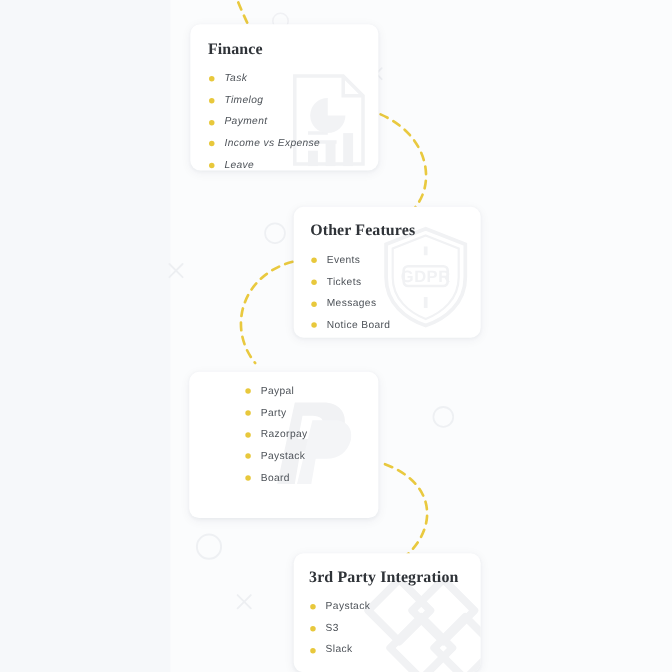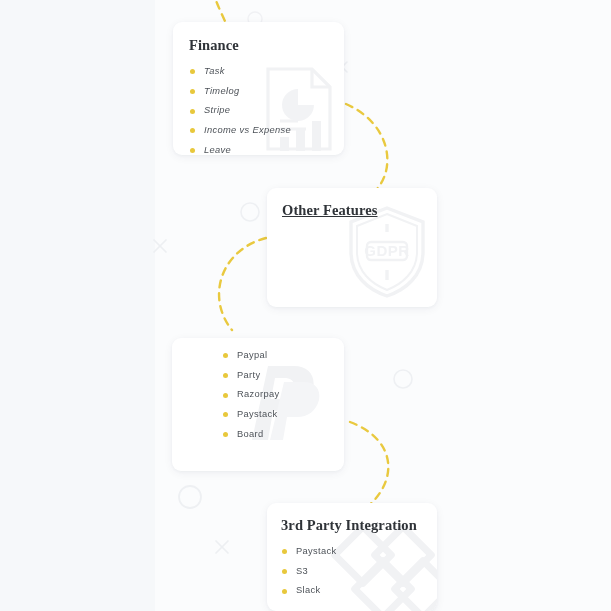"Stripe" span { text: Stripe -> Payment }
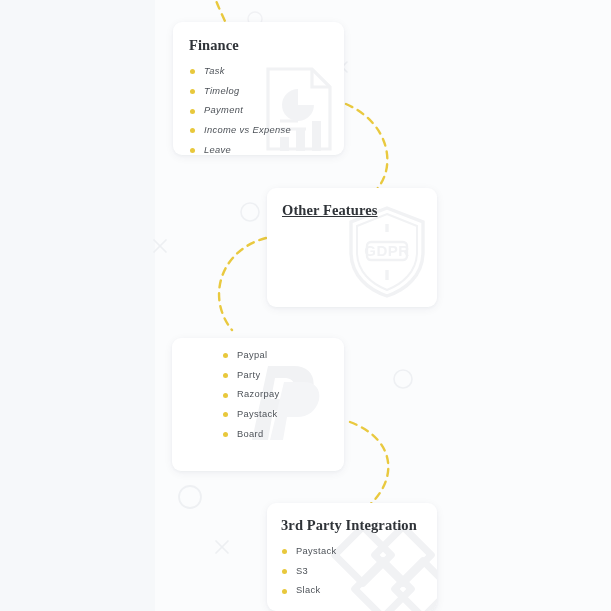"Other Features" #card-other .card-title { text-decoration: underline -> none }
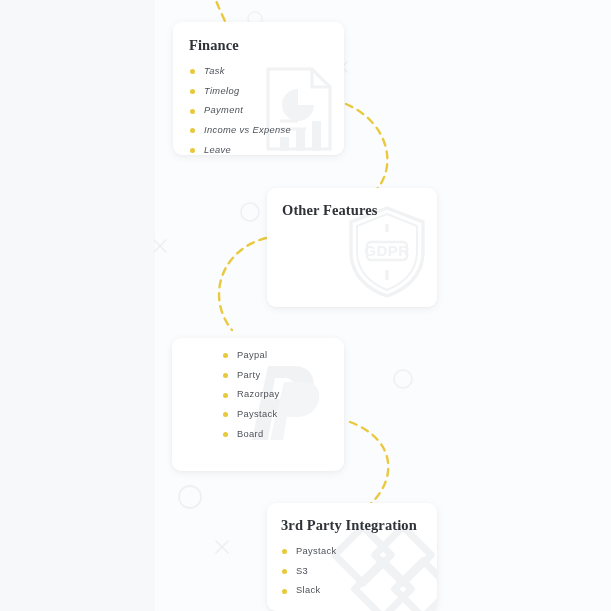"Events" ul.feat-list { html: none -> <ul> <li> <span></span> <span>Events</span> </li> <li> <span></span> <span>Tickets</span> </li> <li> <span></span> <span>Messages</span> </li> <li> <span></span> <span>Notice Board</span> </li> </ul> }
